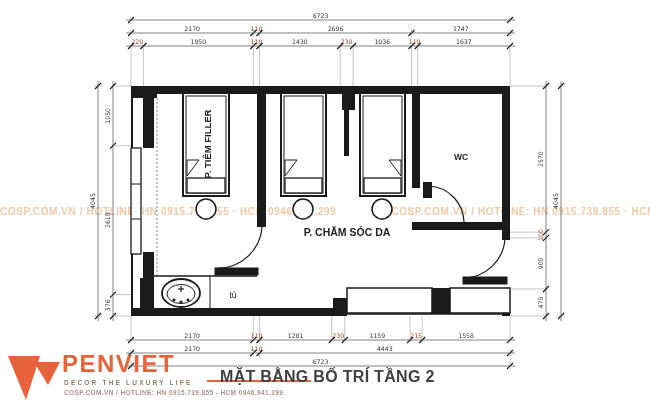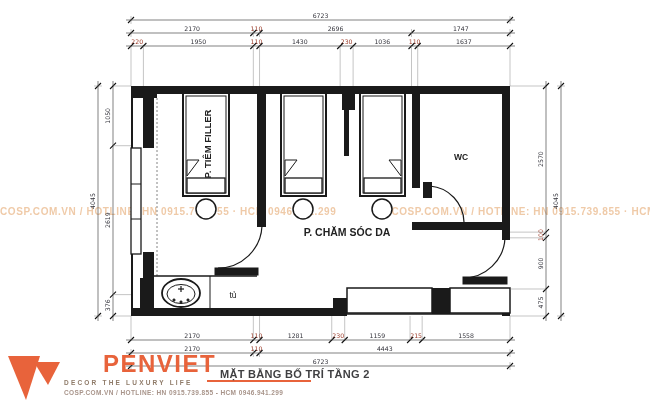"PENVIET" .brand-name { margin-left: 41px -> none }
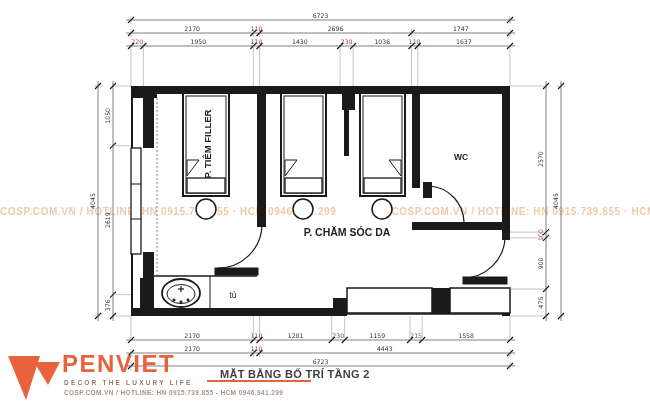"MẶT BẰNG BỐ TRÍ TẦNG" .drawing-title { font-size: 11px -> 16px }
